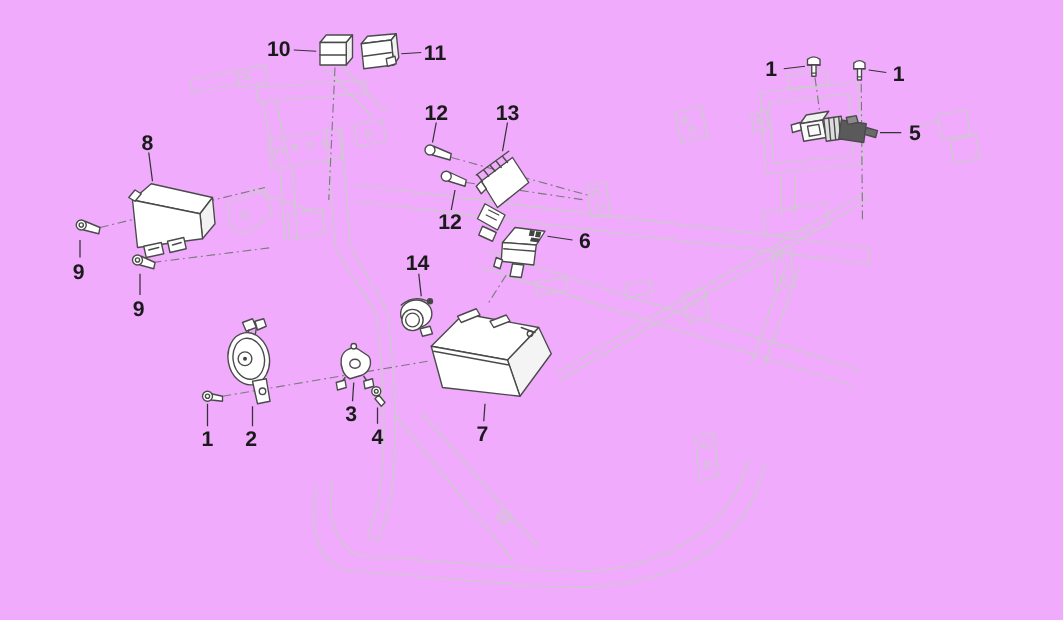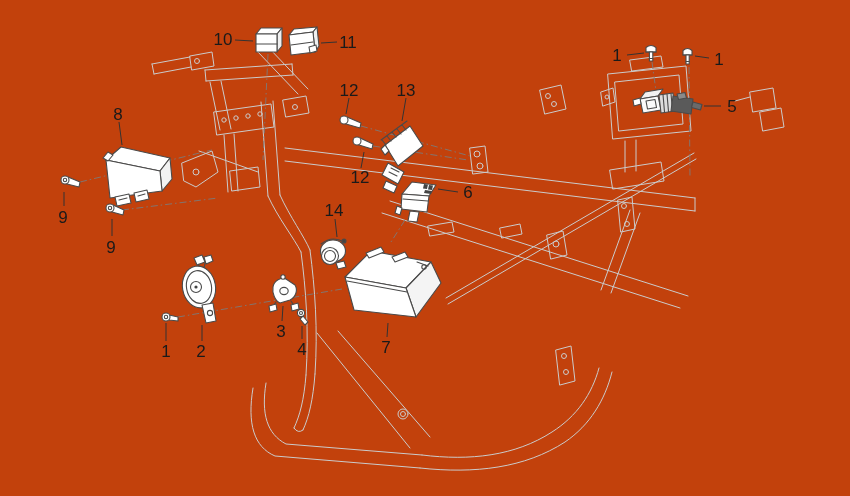"10" .canvas { background: #c2410c -> #f0abfc; font-weight: none -> bold }
